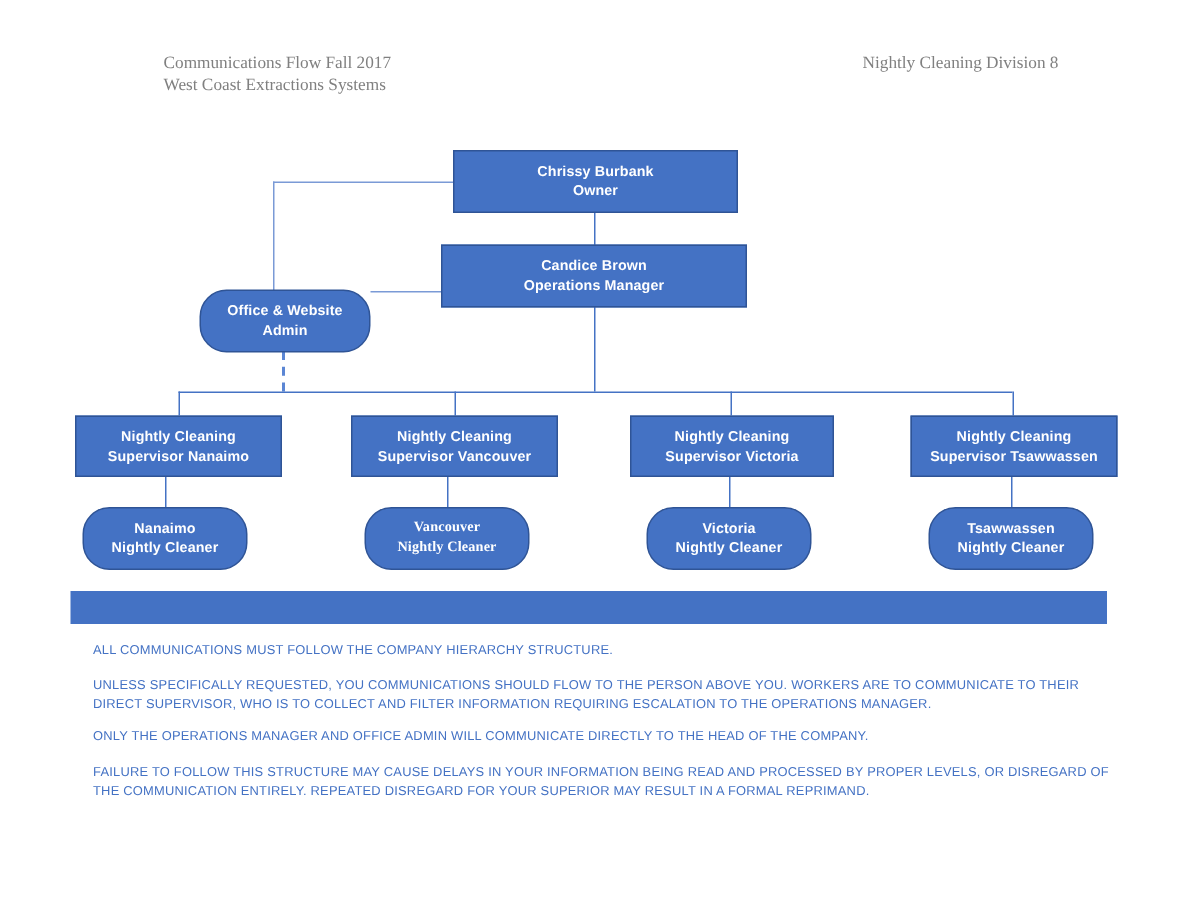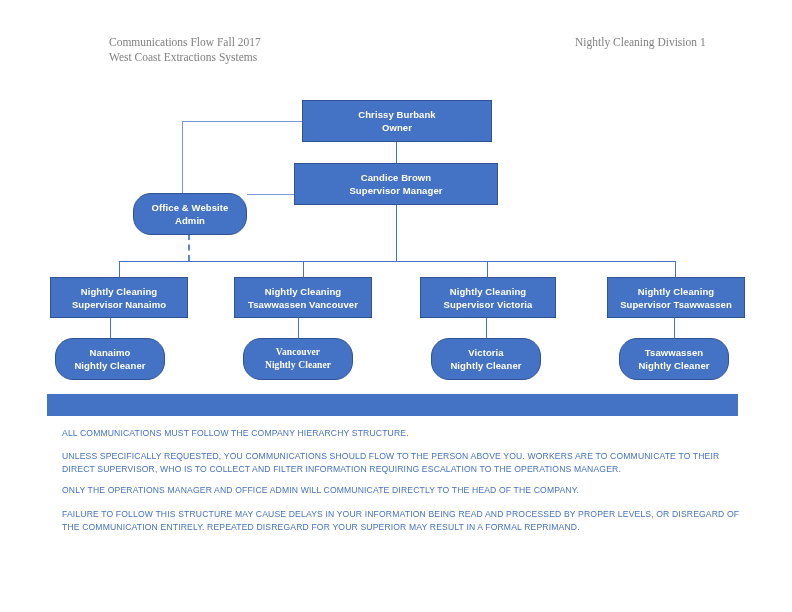"Nightly Cleaning Division 1" div { text: 1 -> 8 }
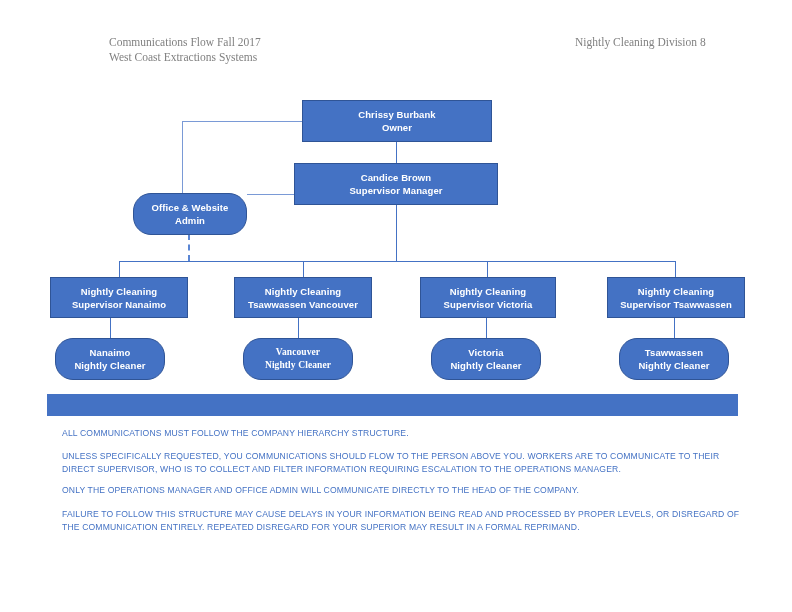"Supervisor Manager" span { text: Supervisor -> Operations }
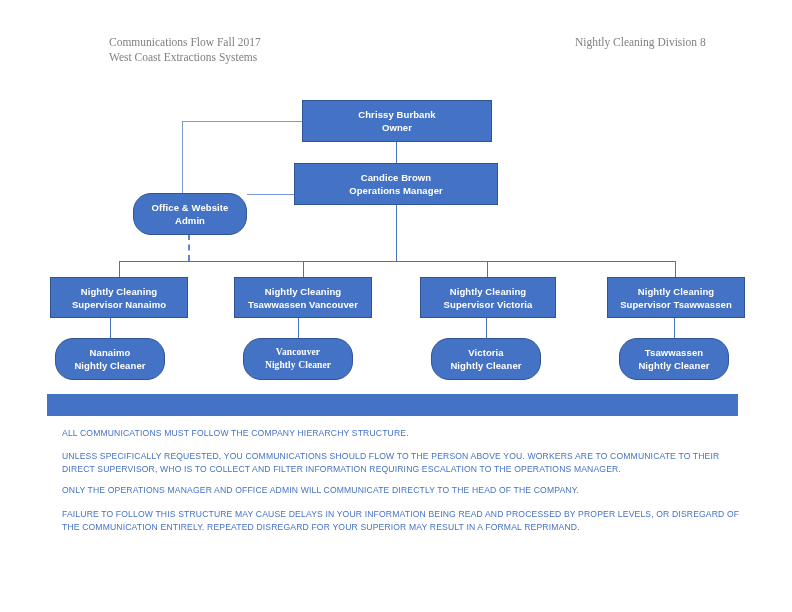"Tsawwassen Vancouver" span { text: Tsawwassen -> Supervisor }
